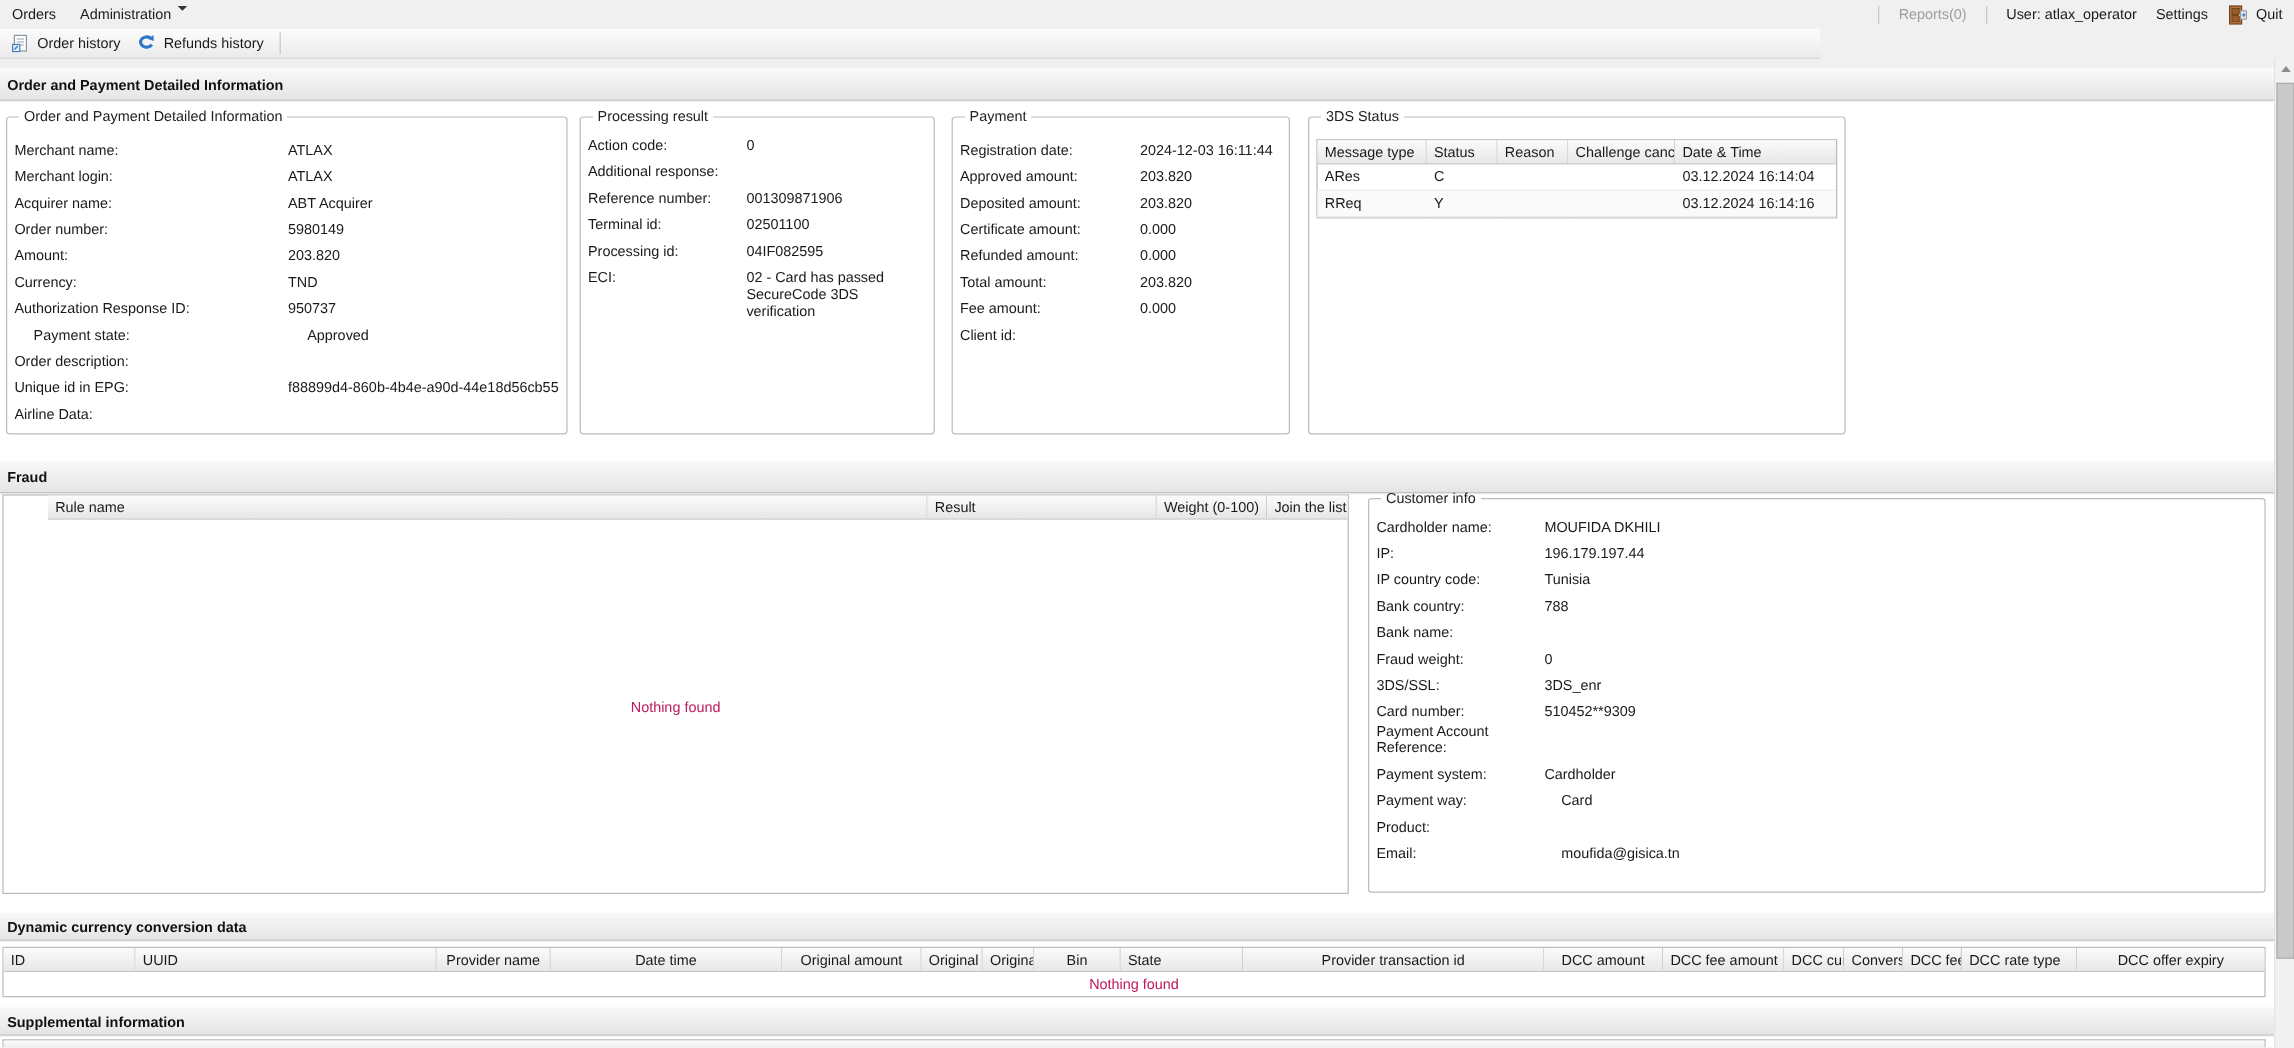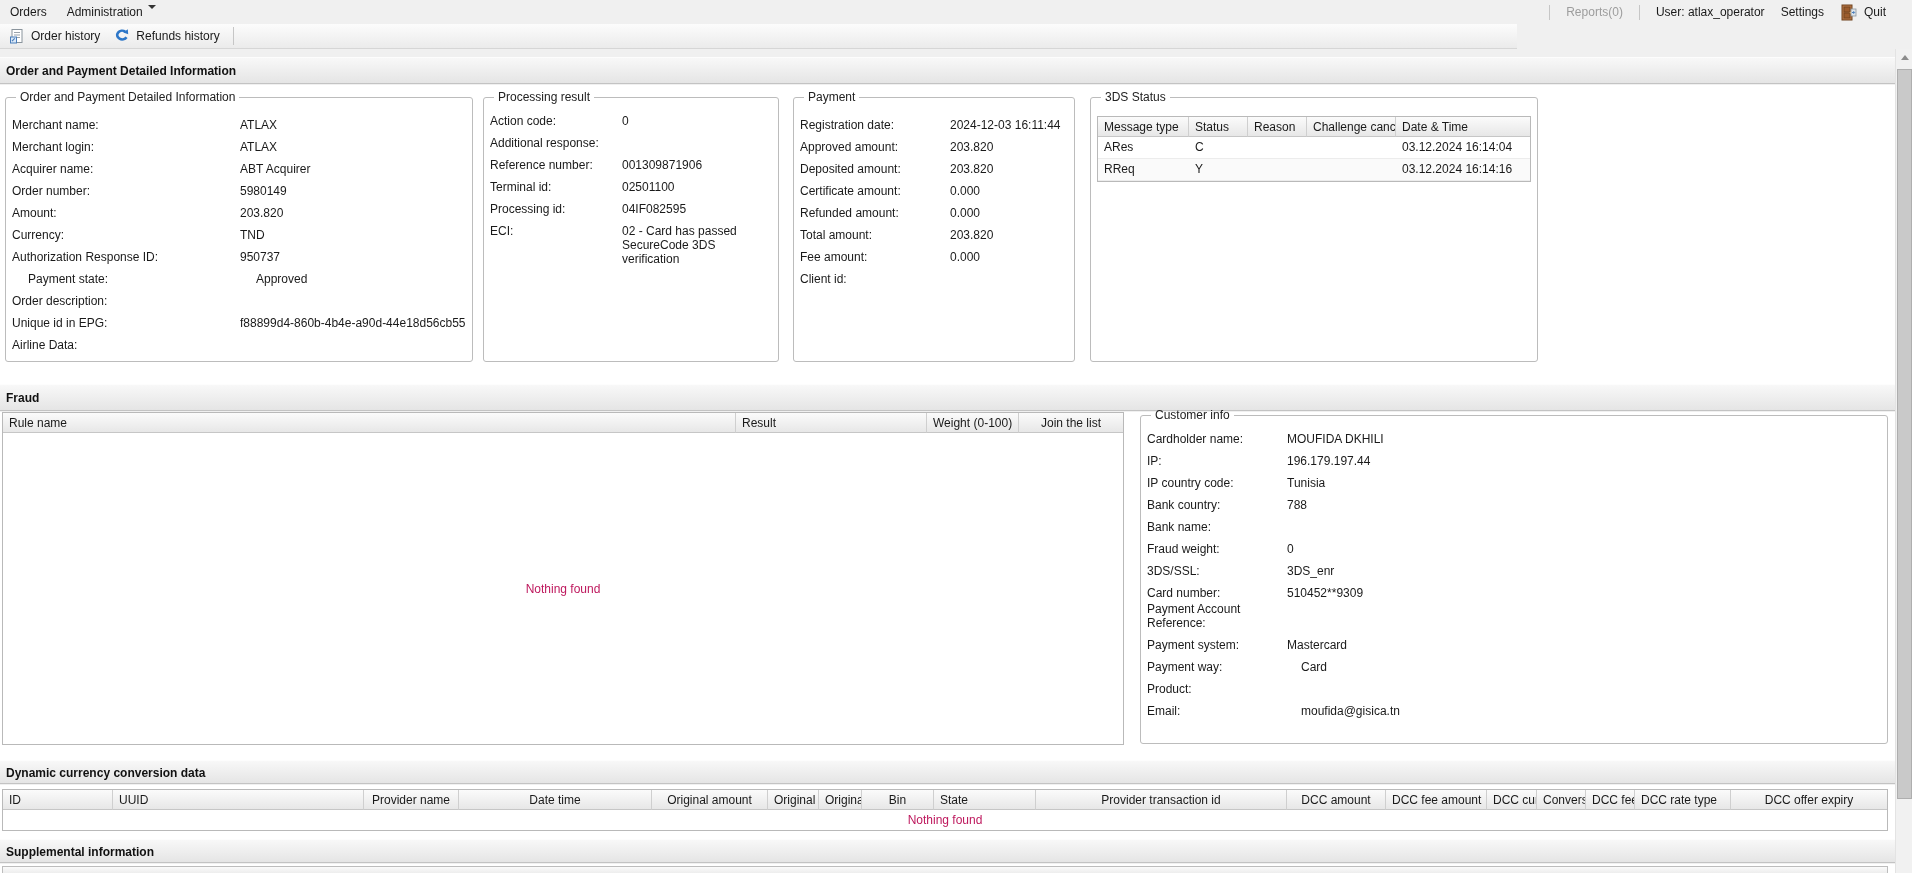"Reports(0)" .menubar-right { padding-right: 26px -> 10px }
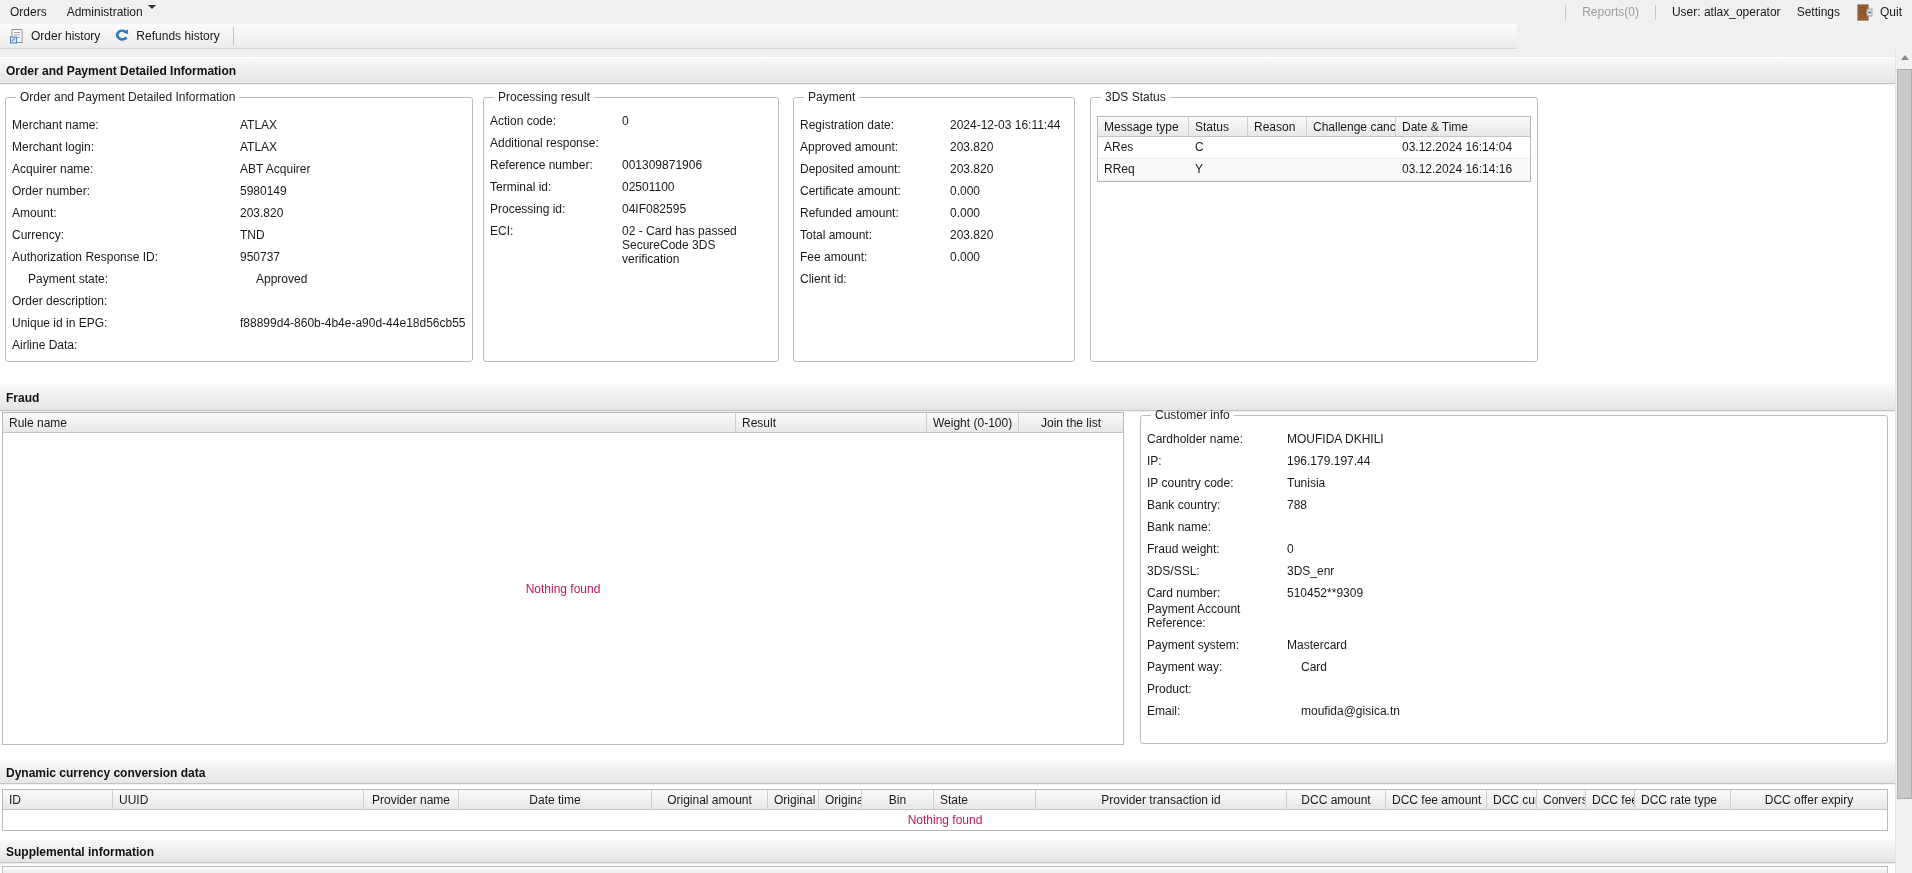"Rule name" div.ghead { margin-left: none -> 37px }
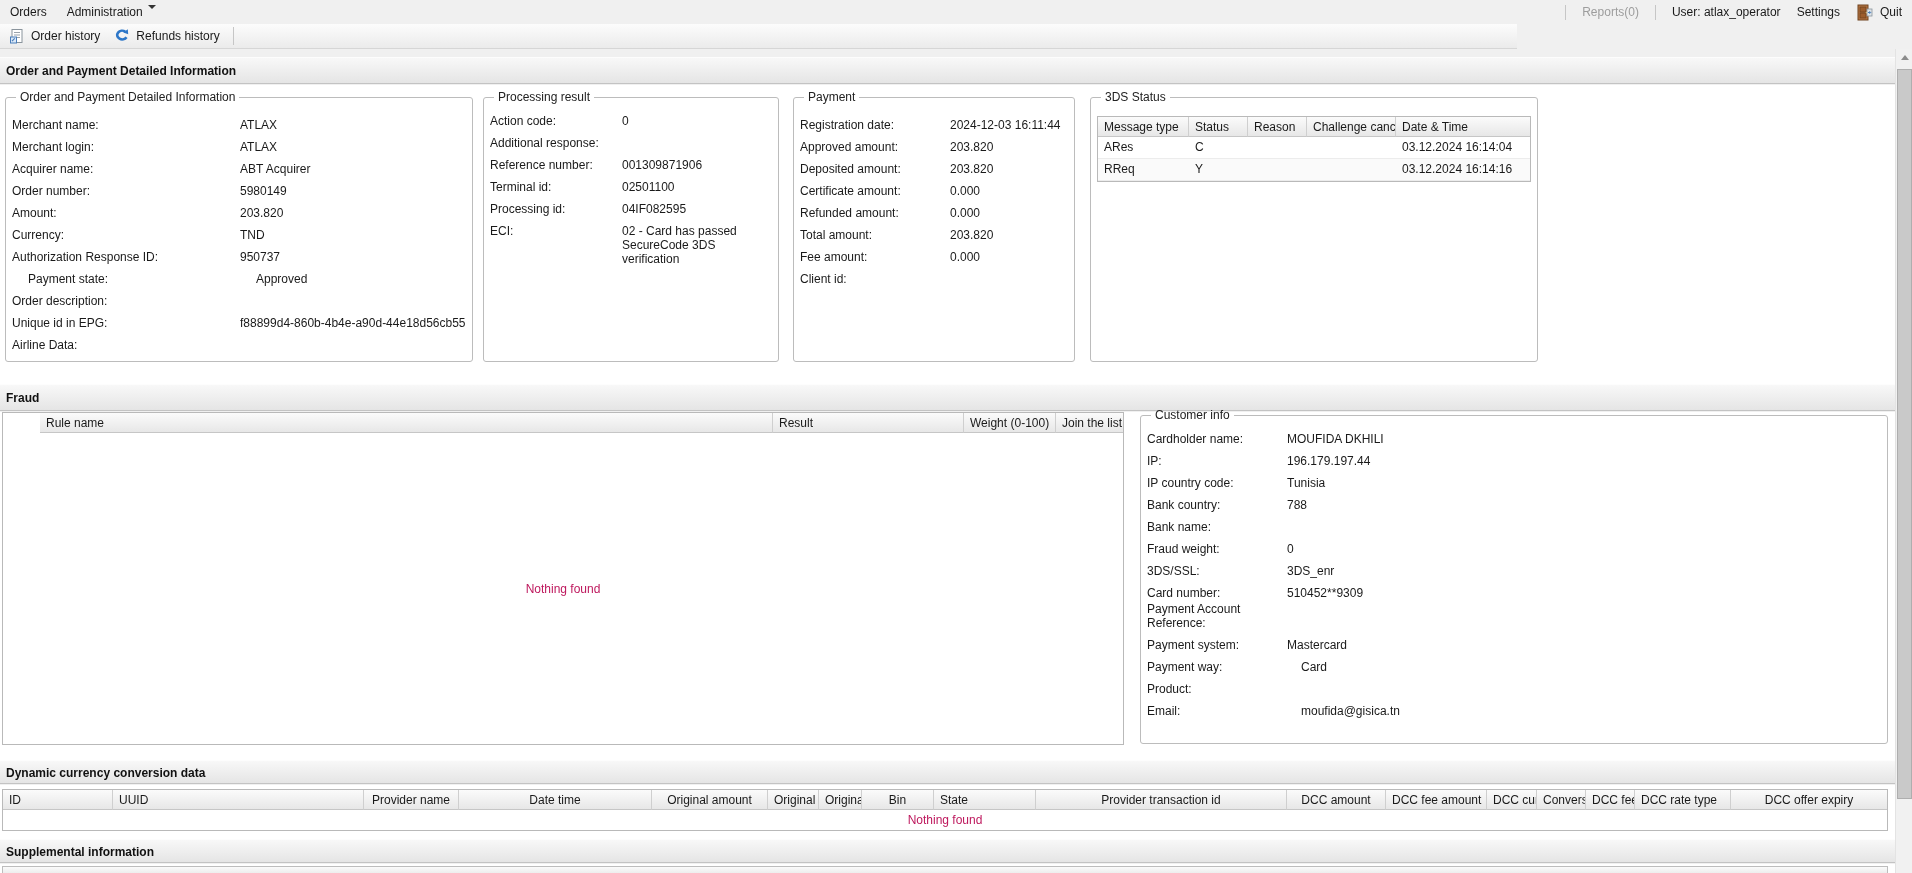"Mastercard" span.fvalue { text: Mastercard -> Cardholder }
